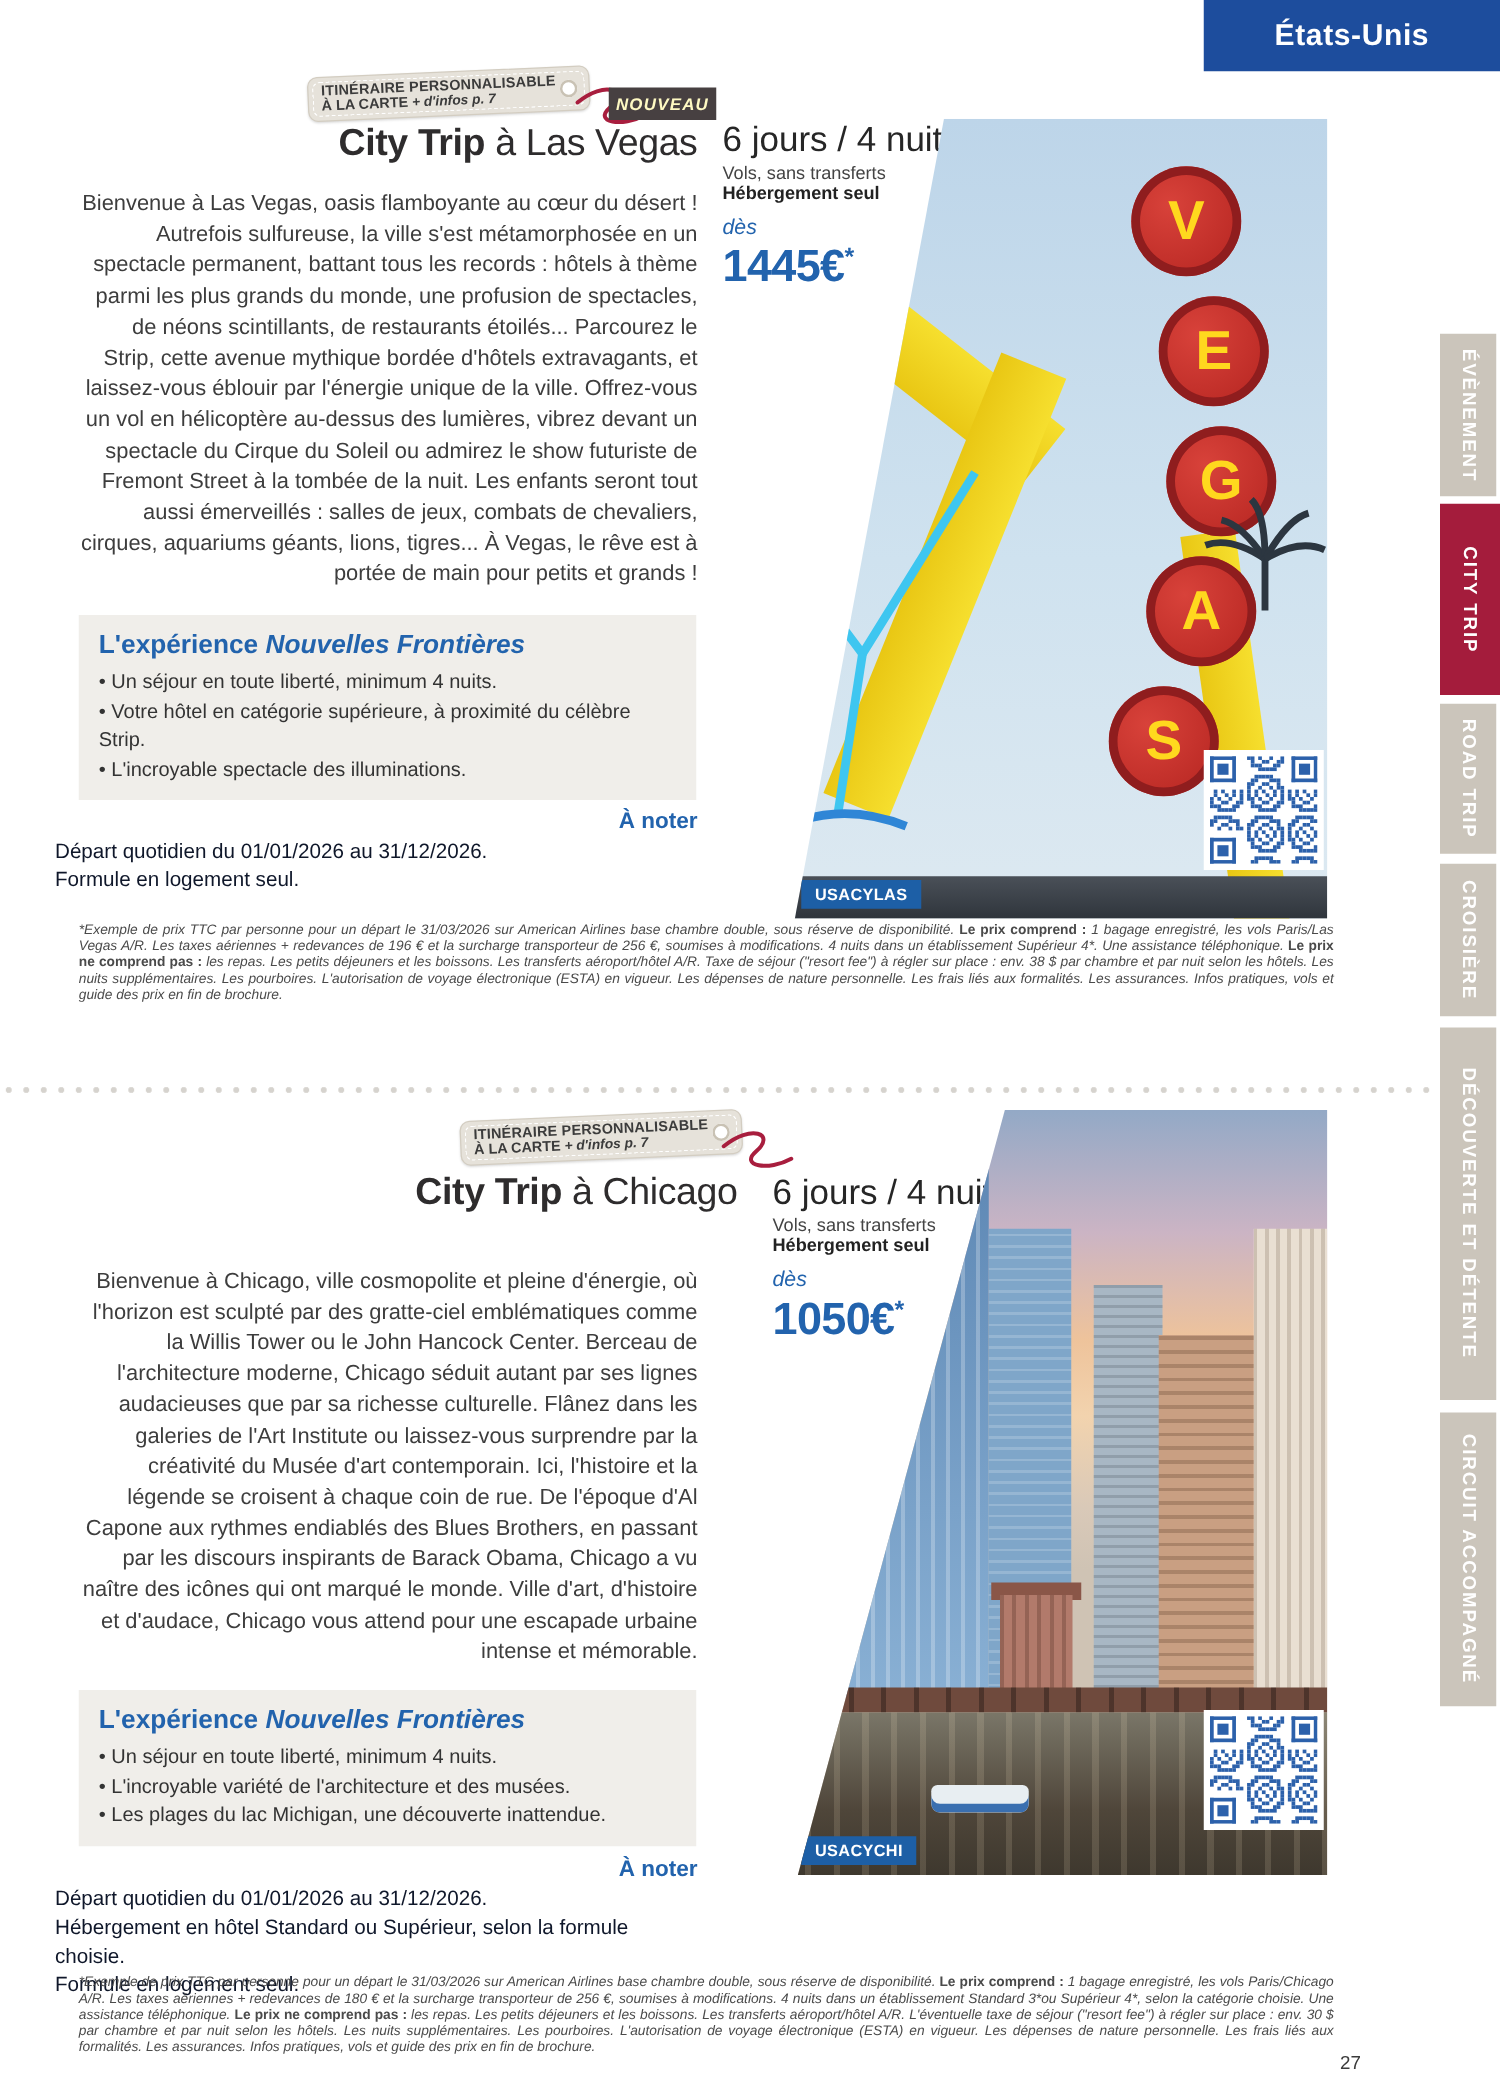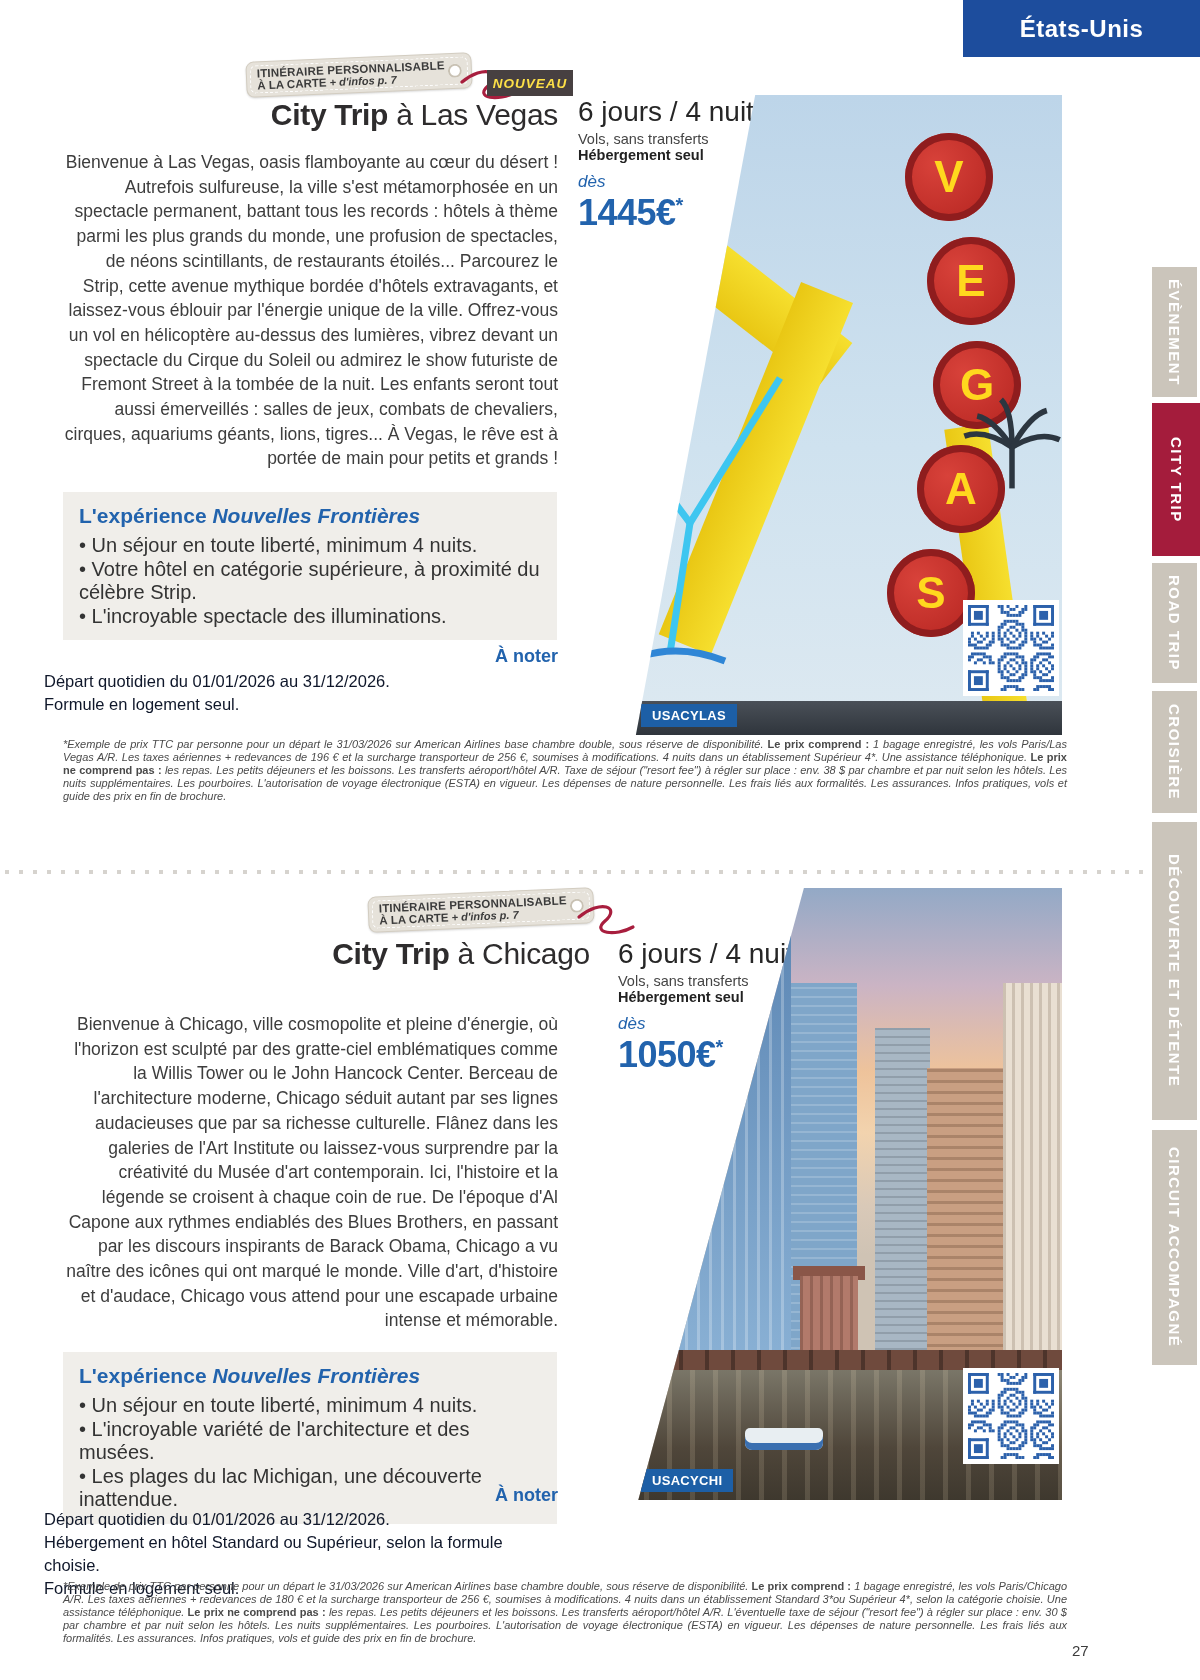"NOUVEAU" .nouveau { color: #fde047 -> #fef9c3 }
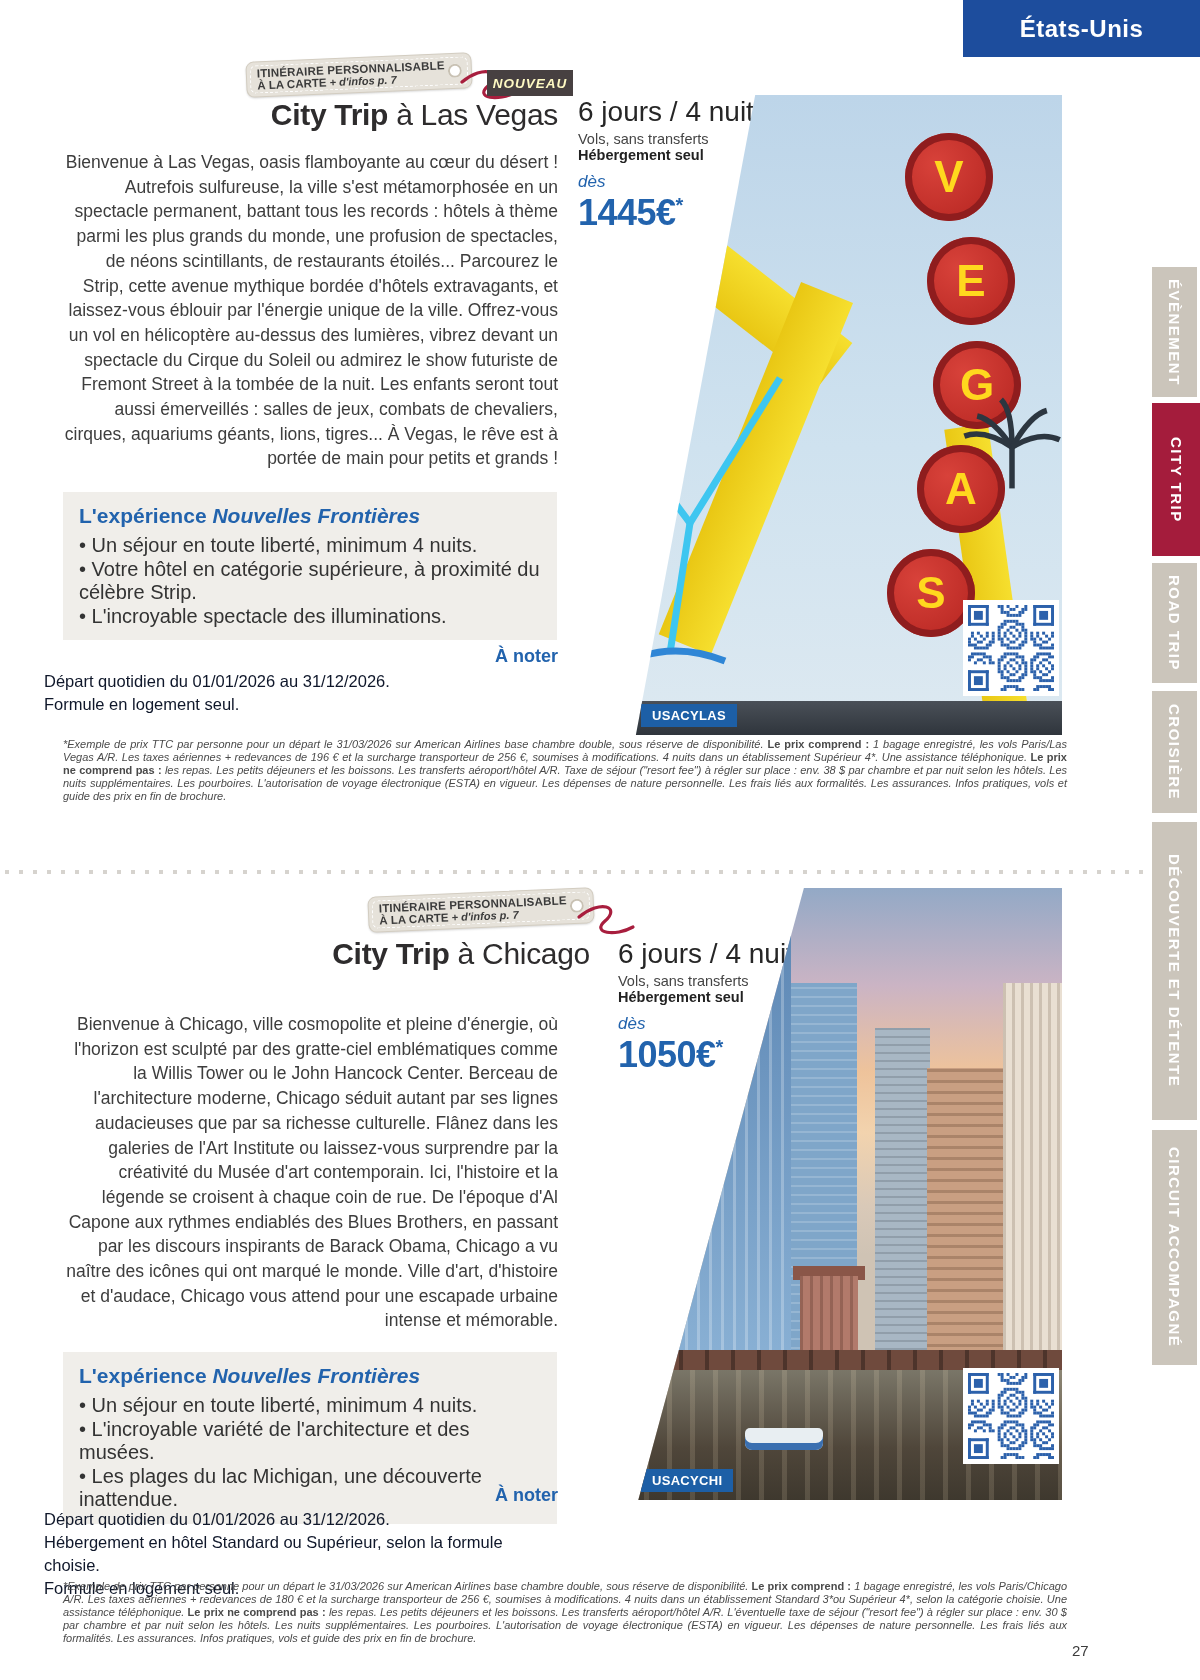"Un séjour en toute liberté," .exp-box li { font-size: 20px -> 16px }
